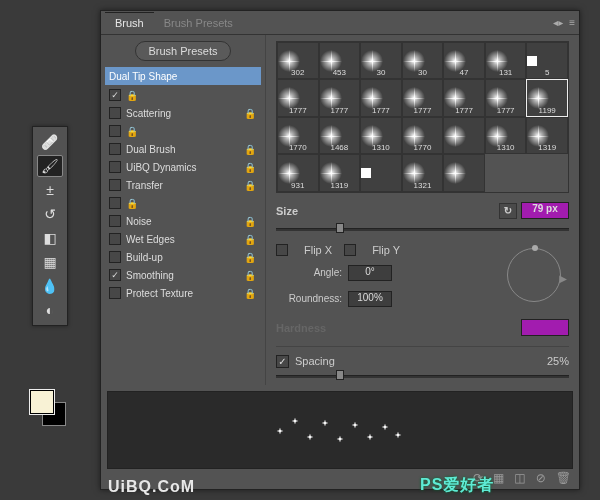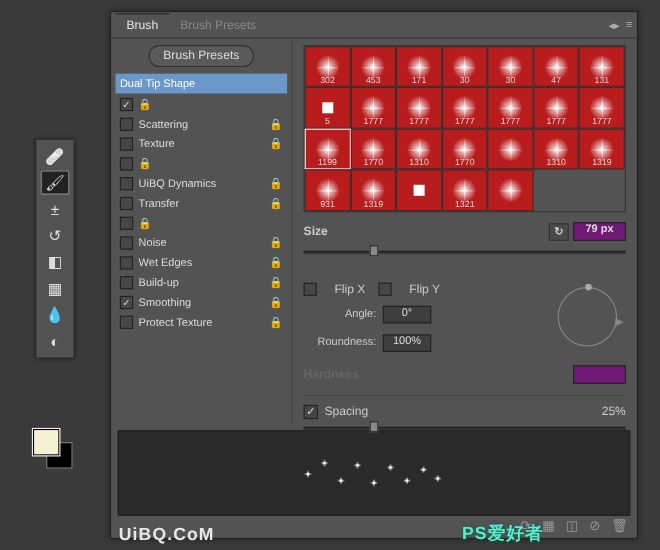"302" .thumb { align-items: center -> flex-start; background: #b91c1c -> #404040 }
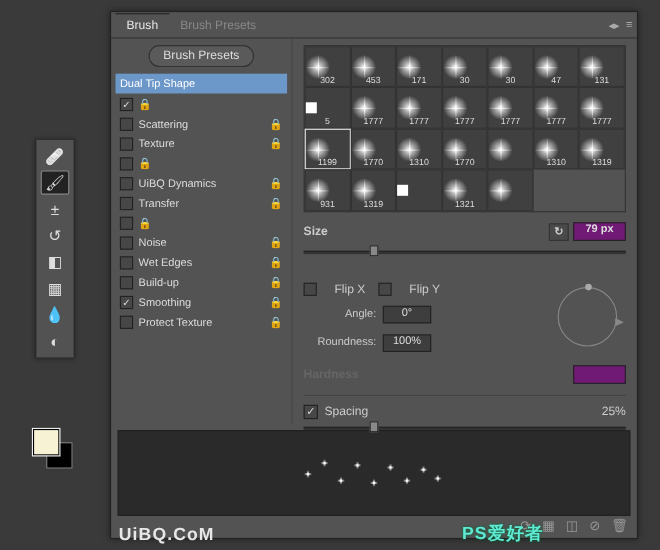"171" div.thumb { html: <div> <div></div> <div>171</div> </div> -> none }
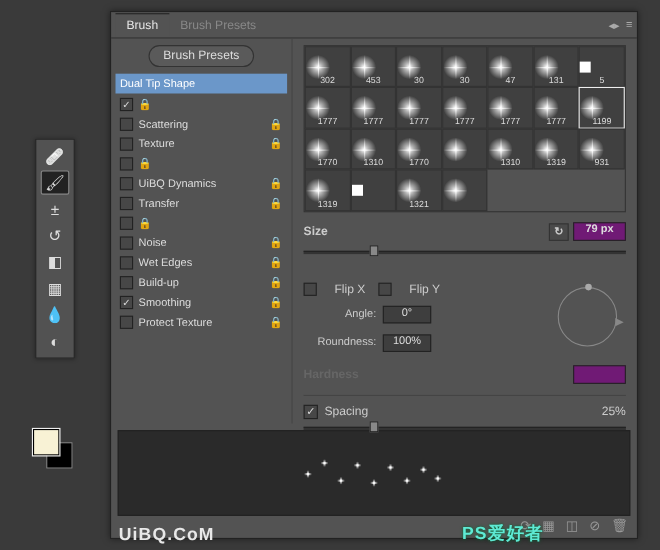"Texture" span.label { html: <span>Texture</span> -> none }
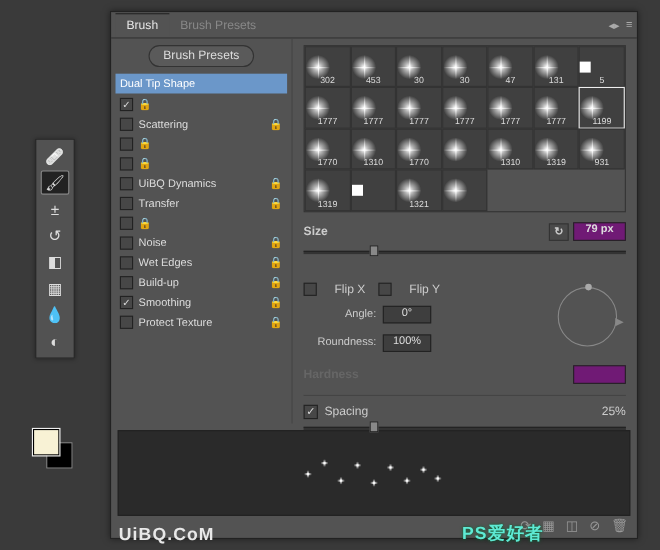"Dual Brush" span.label { html: none -> <span>Dual Brush</span> }
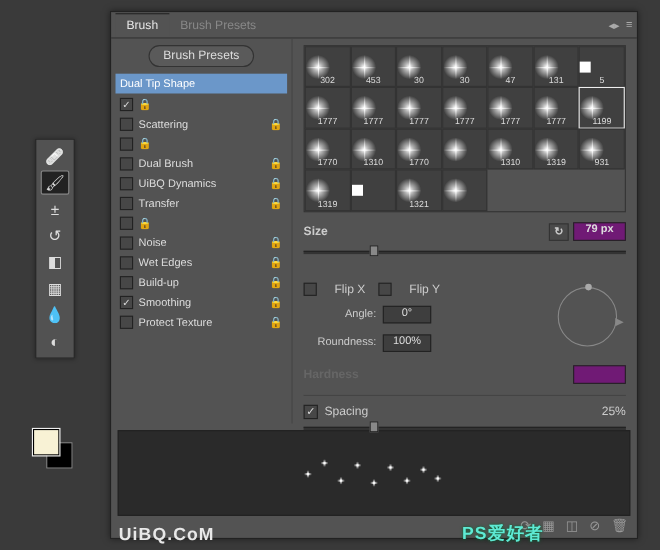"1468" div.thumb { html: none -> <div> <div></div> <div>1468</div> </div> }
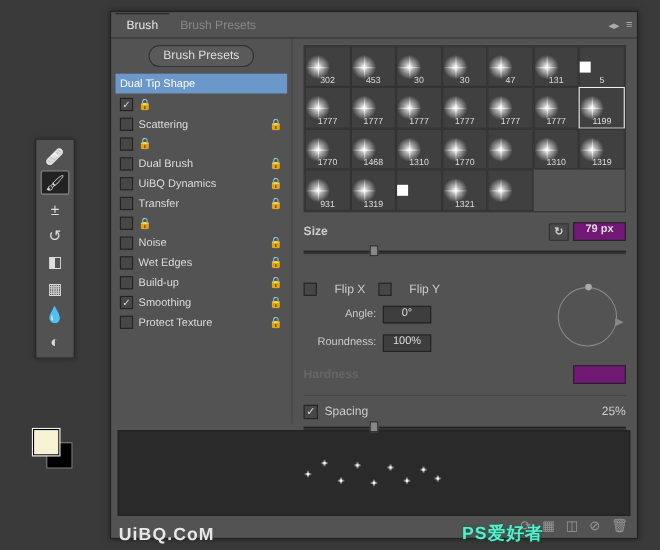"79 px" .ctrl-row .inp { background: #701a75 -> #a21caf }
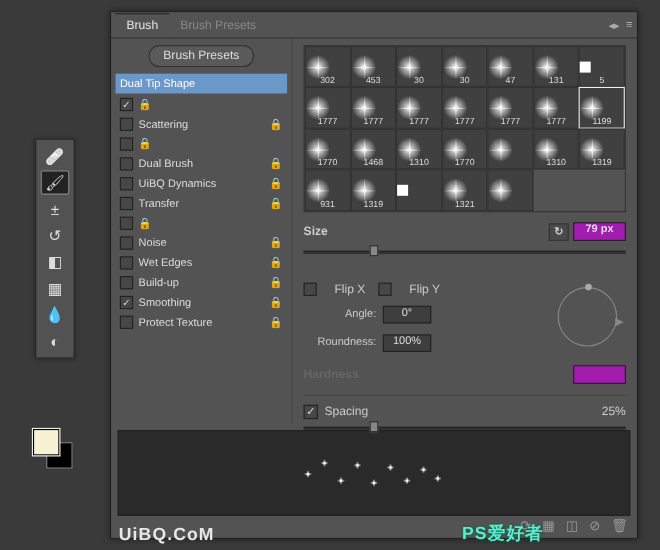"Flip X" .angle-wrap { margin-top: 16px -> 3px }
